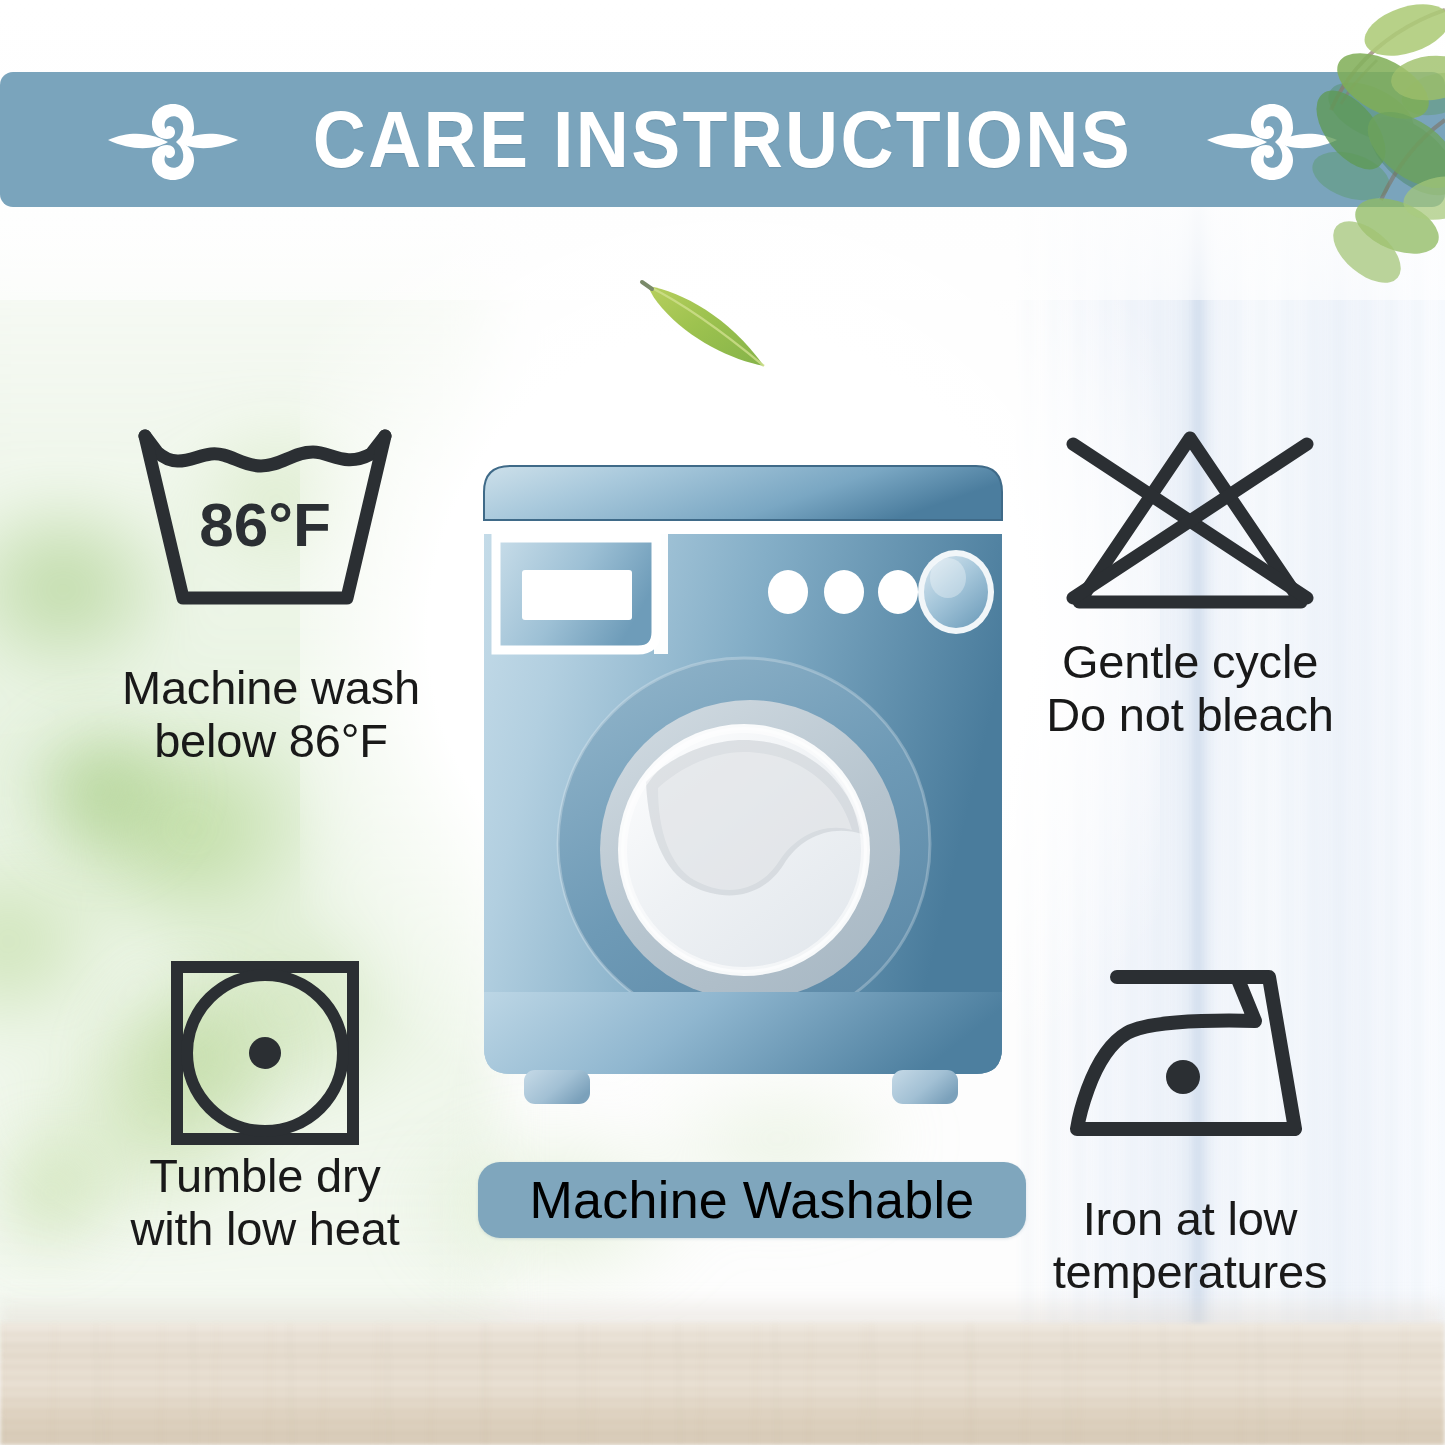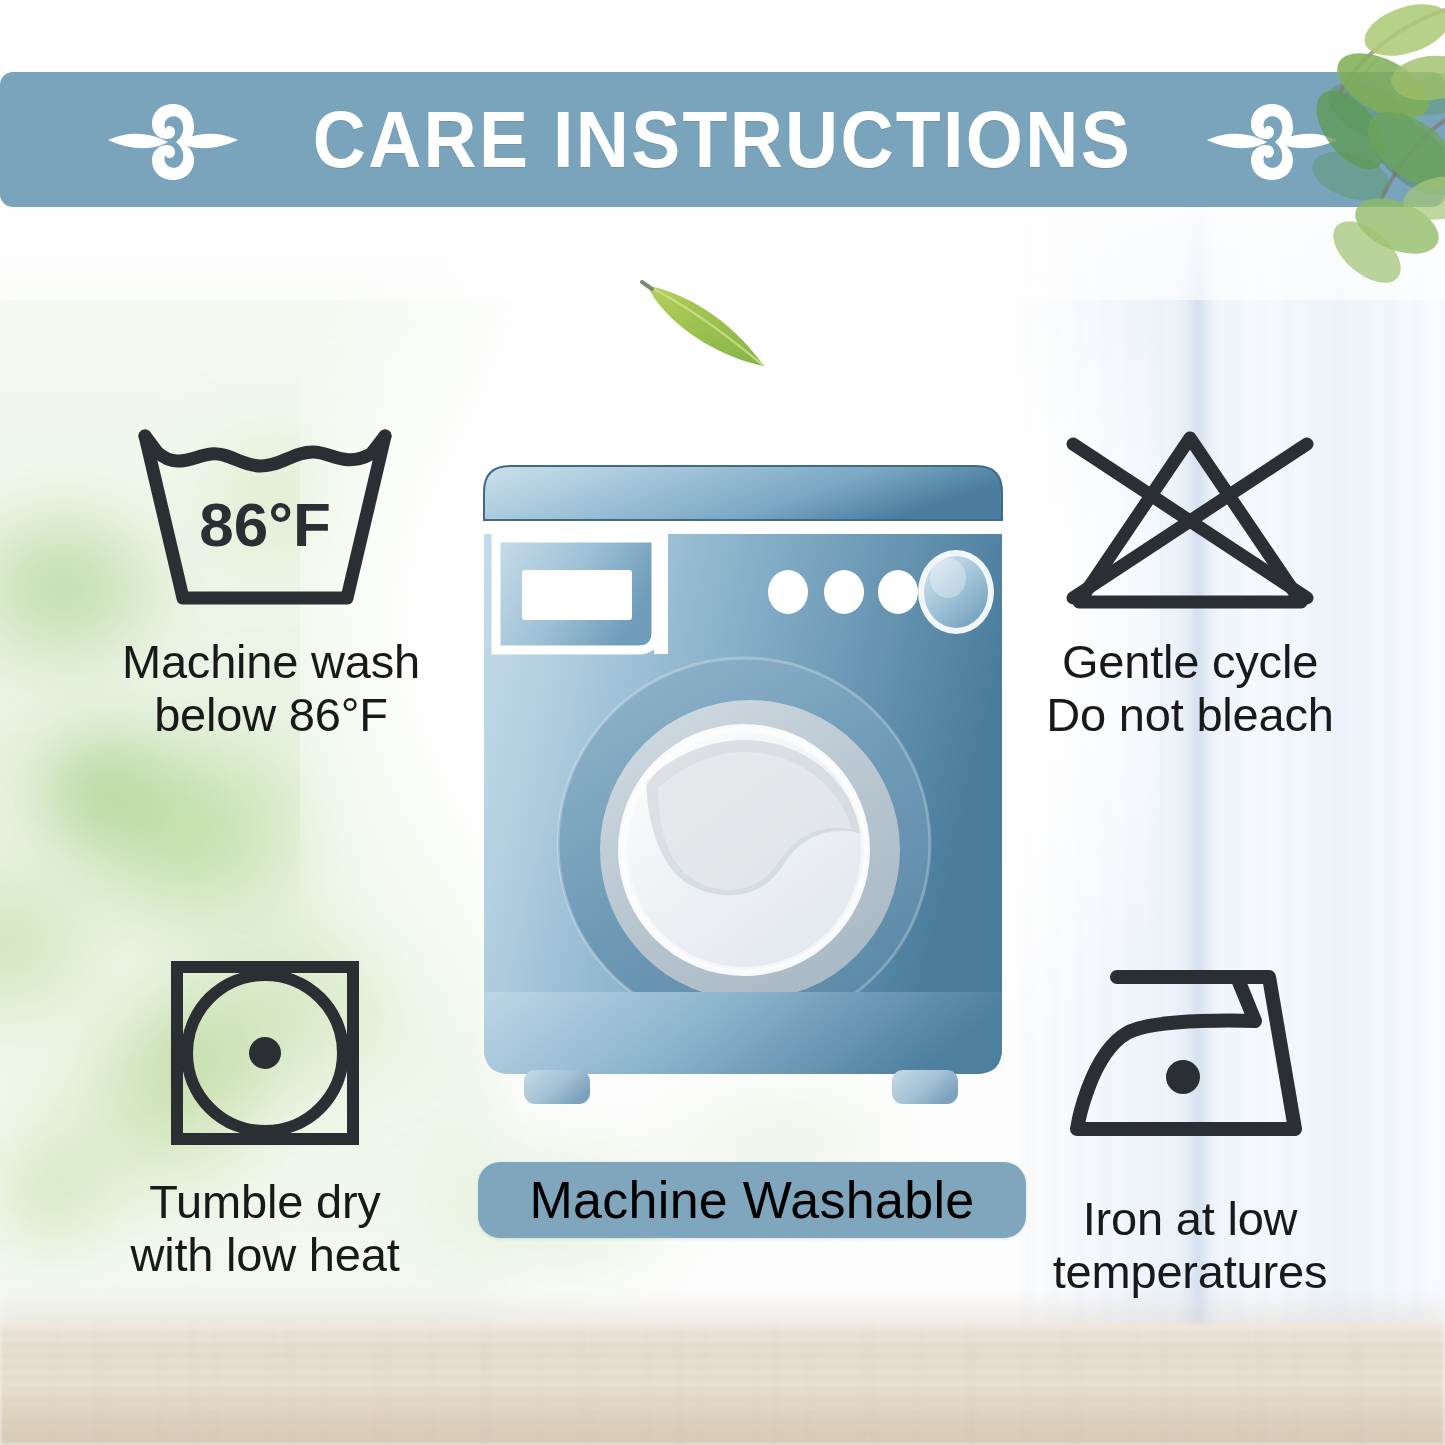"Machine wash" #cell-wash .caption { margin-top: 16px -> 42px }
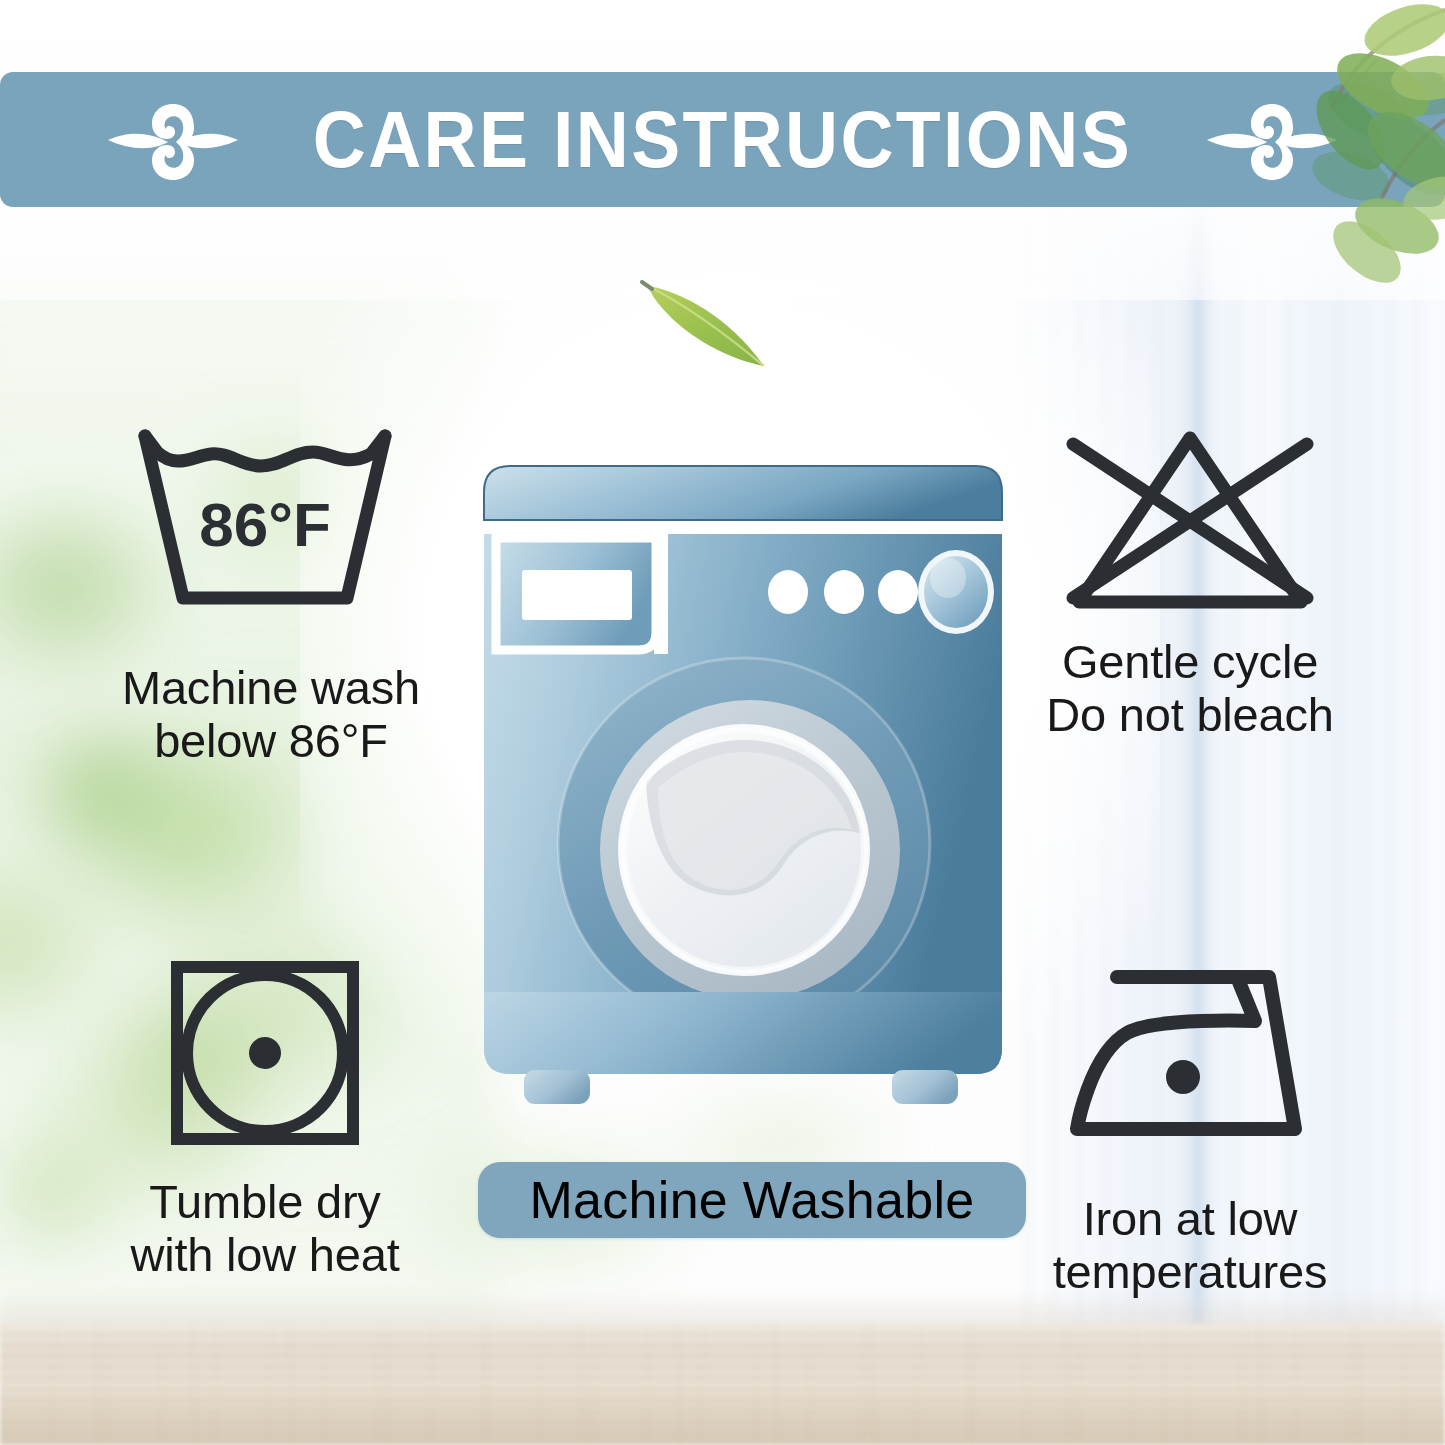"Tumble dry" #cell-dry .caption { margin-top: 26px -> none }
